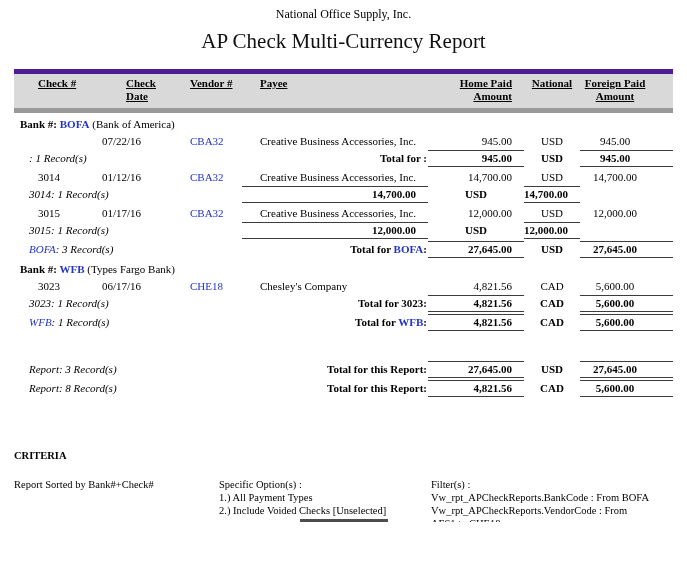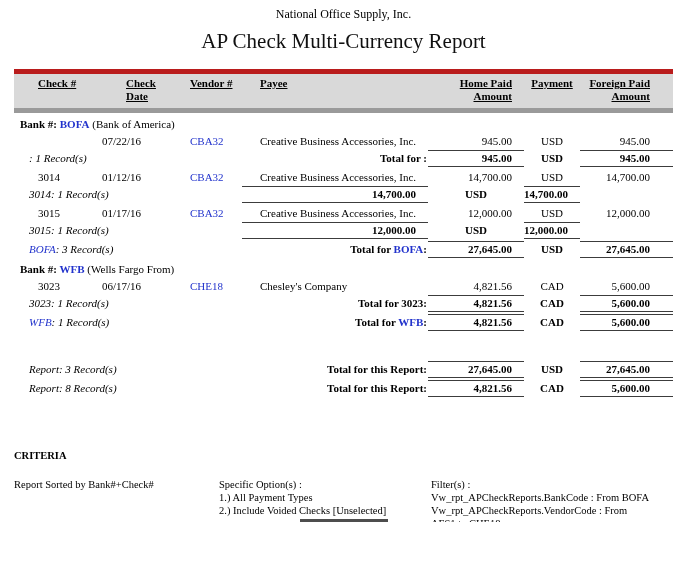"Check #" .thead { border-top: 5px solid #b91c1c -> 5px solid #4c1d95 }
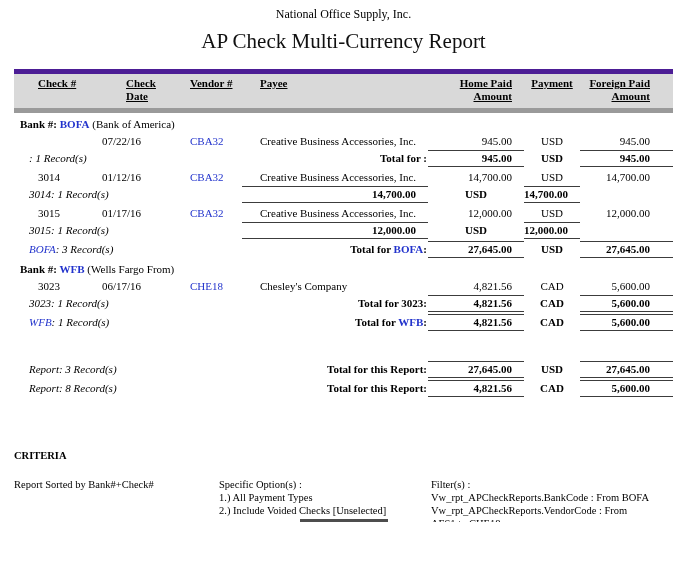"Payment" span { text: Payment -> National }
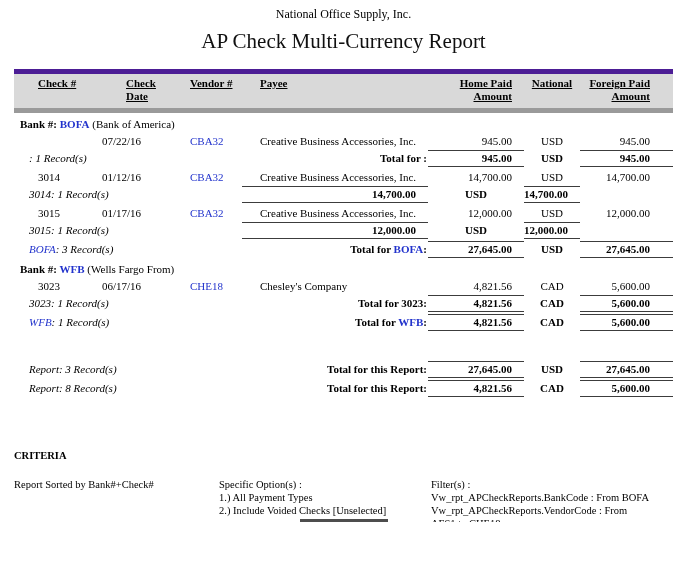"Foreign Paid" .c-foreign { text-align: right -> center }
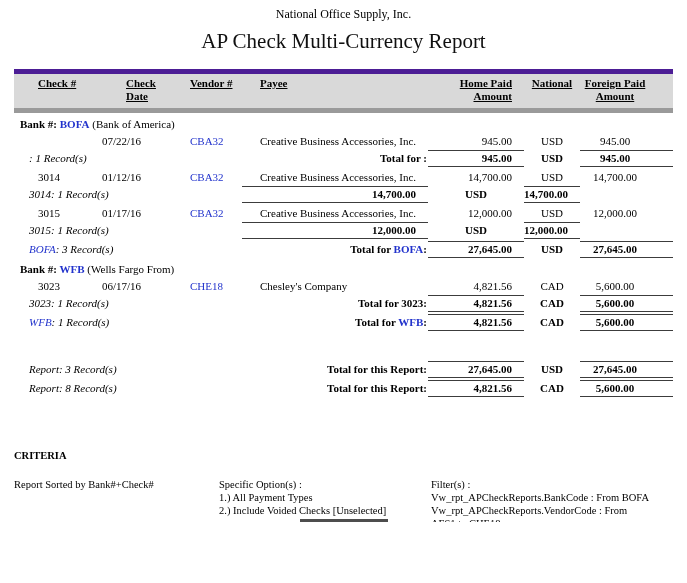"(Wells Fargo From)" span { text: Wells Fargo From -> Types Fargo Bank }
